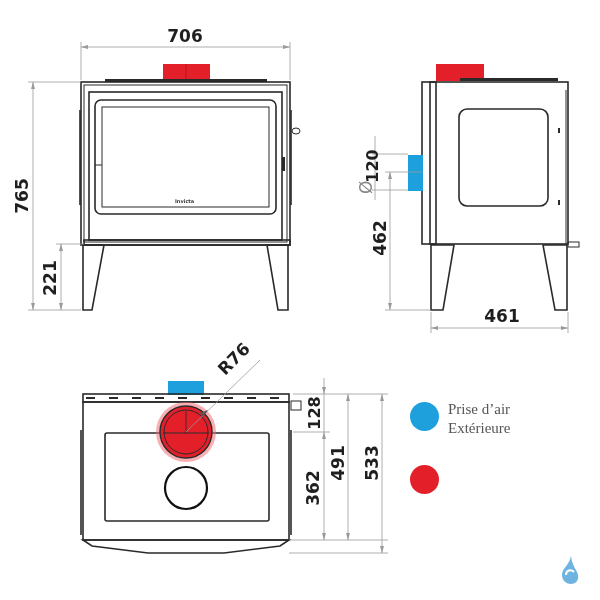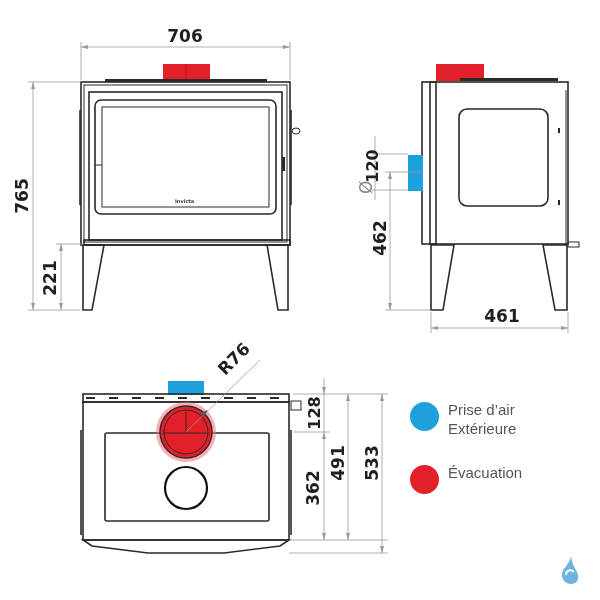"Prise d’air" .lt { font-family: none -> Liberation Serif, serif }
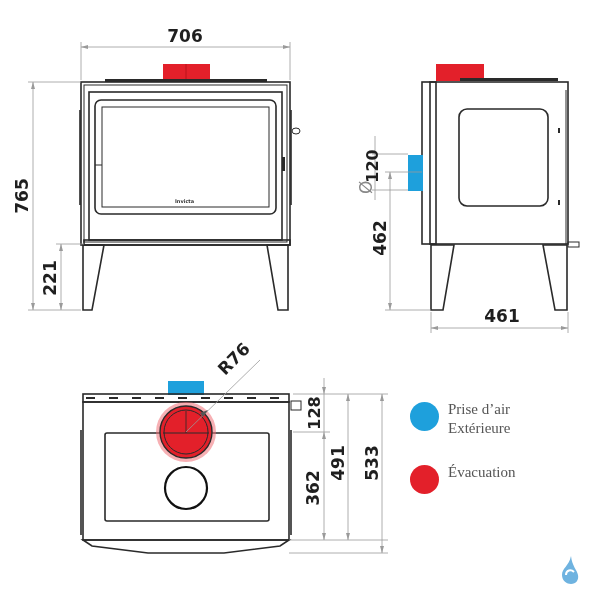"Évacuation" div { html: <div>Évacuation</div> -> none }
